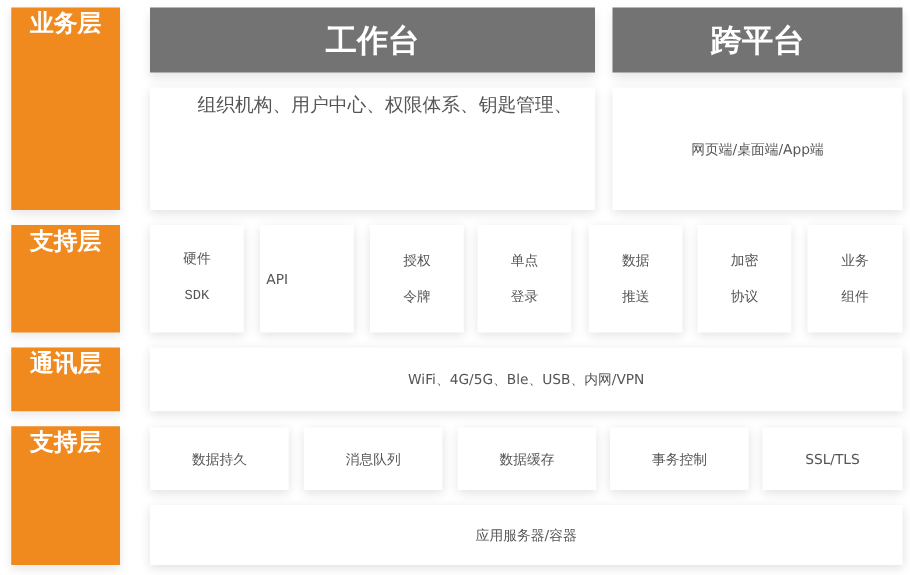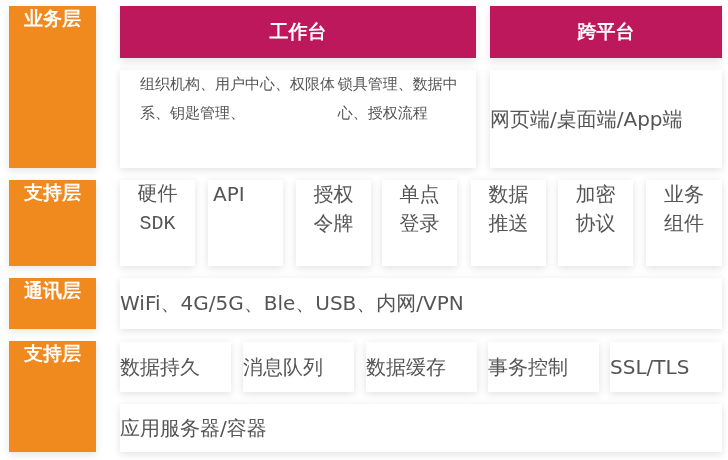"工作台" .head { background: #be185d -> #737373; font-size: 19px -> 25px }
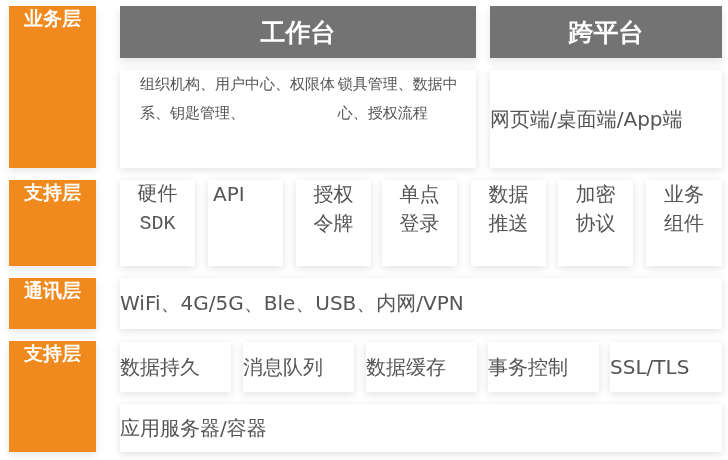"锁具管理、数据中心、授权流程" div { html: <div>锁具管理、数据中心、授权流程</div> -> none }
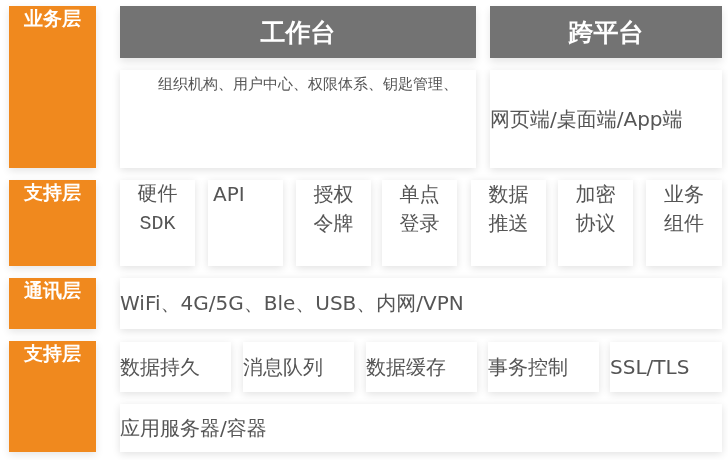"网页端/桌面端/App端" .card { font-size: 20px -> 11px; justify-content: flex-start -> center }
